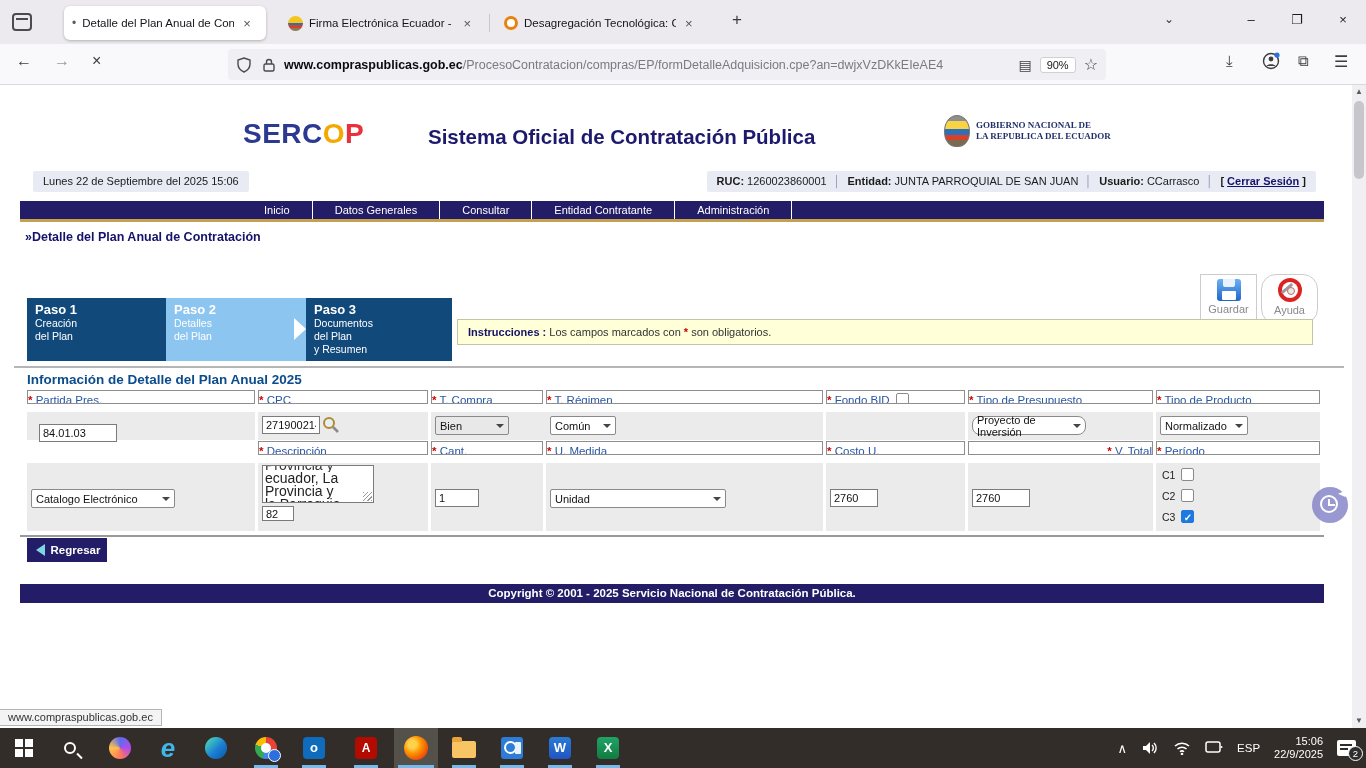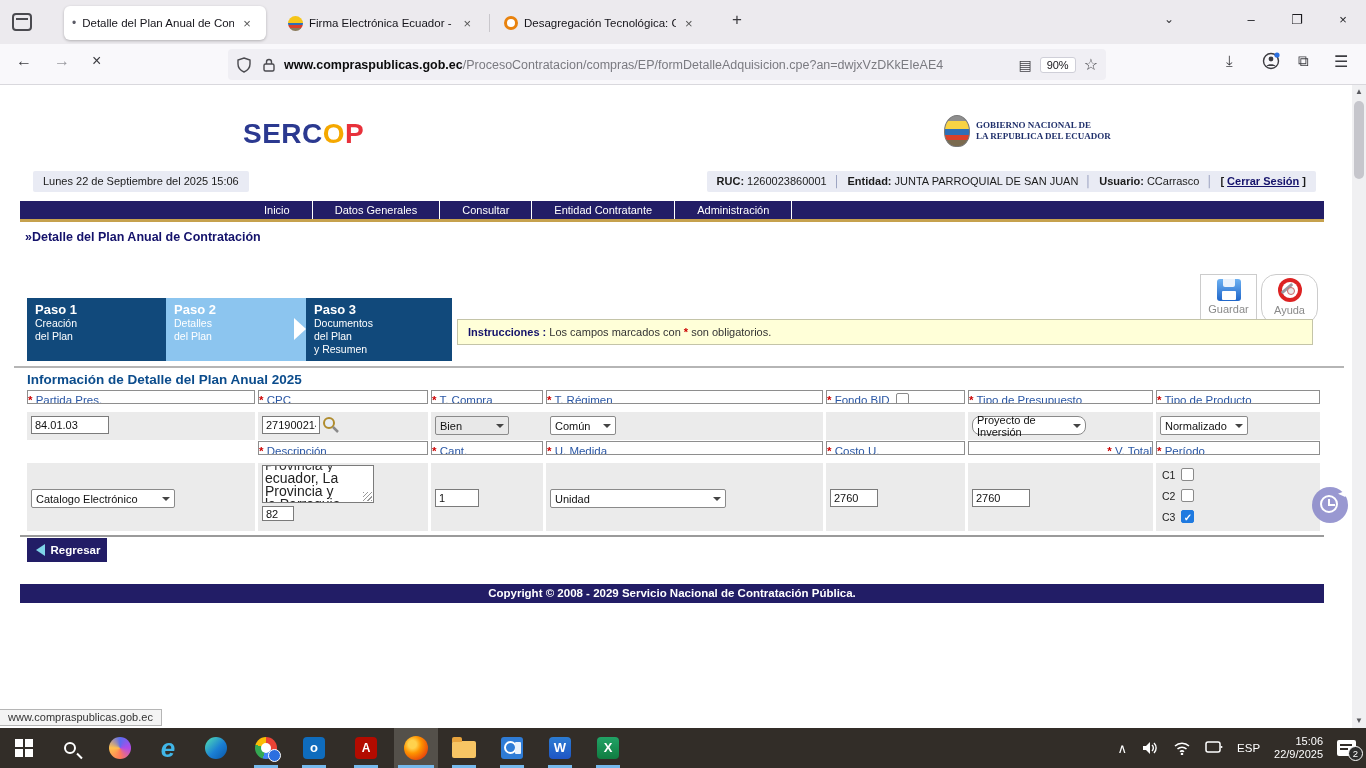"Sistema Oficial de Contratación Pública" div.abs { html: none -> <div>Sistema Oficial de Contratación Pública</div> }
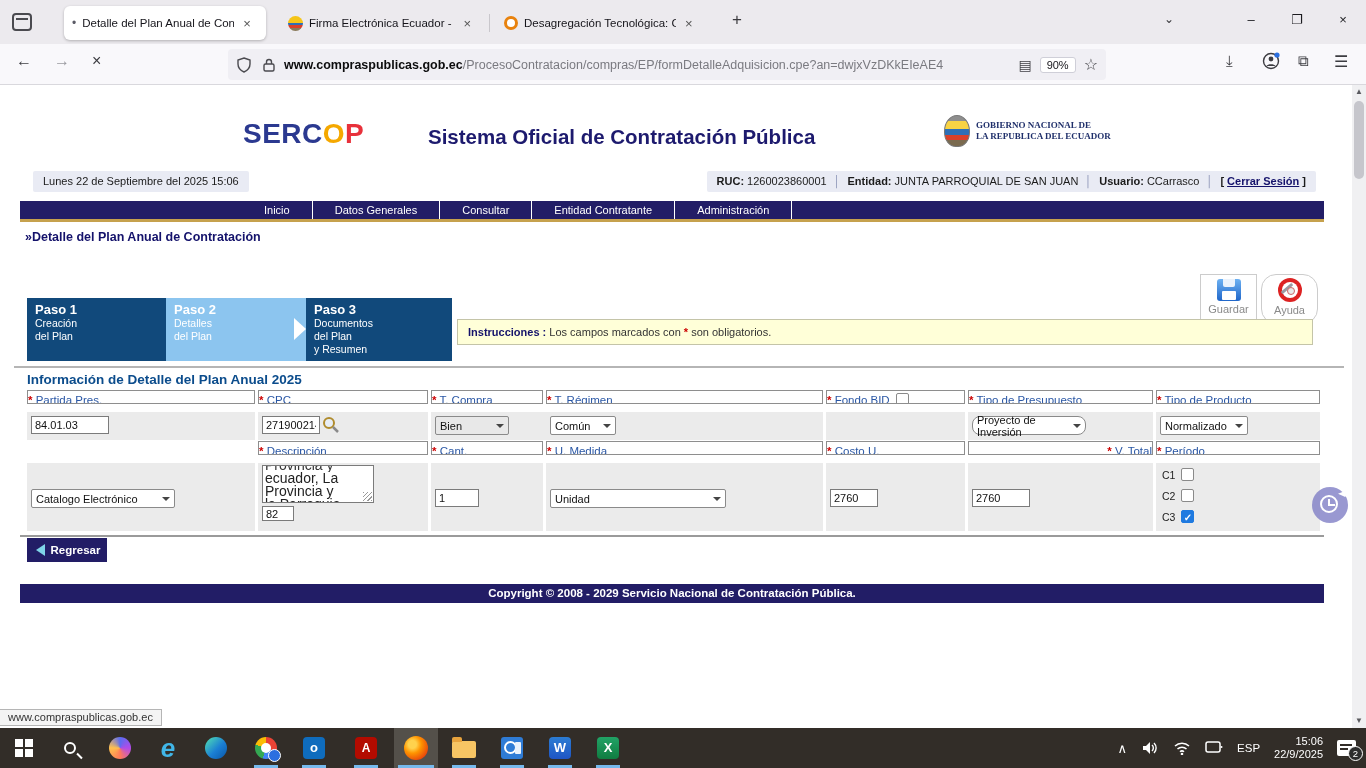"84.01.03" input.ti { margin: 4px -> 12px }
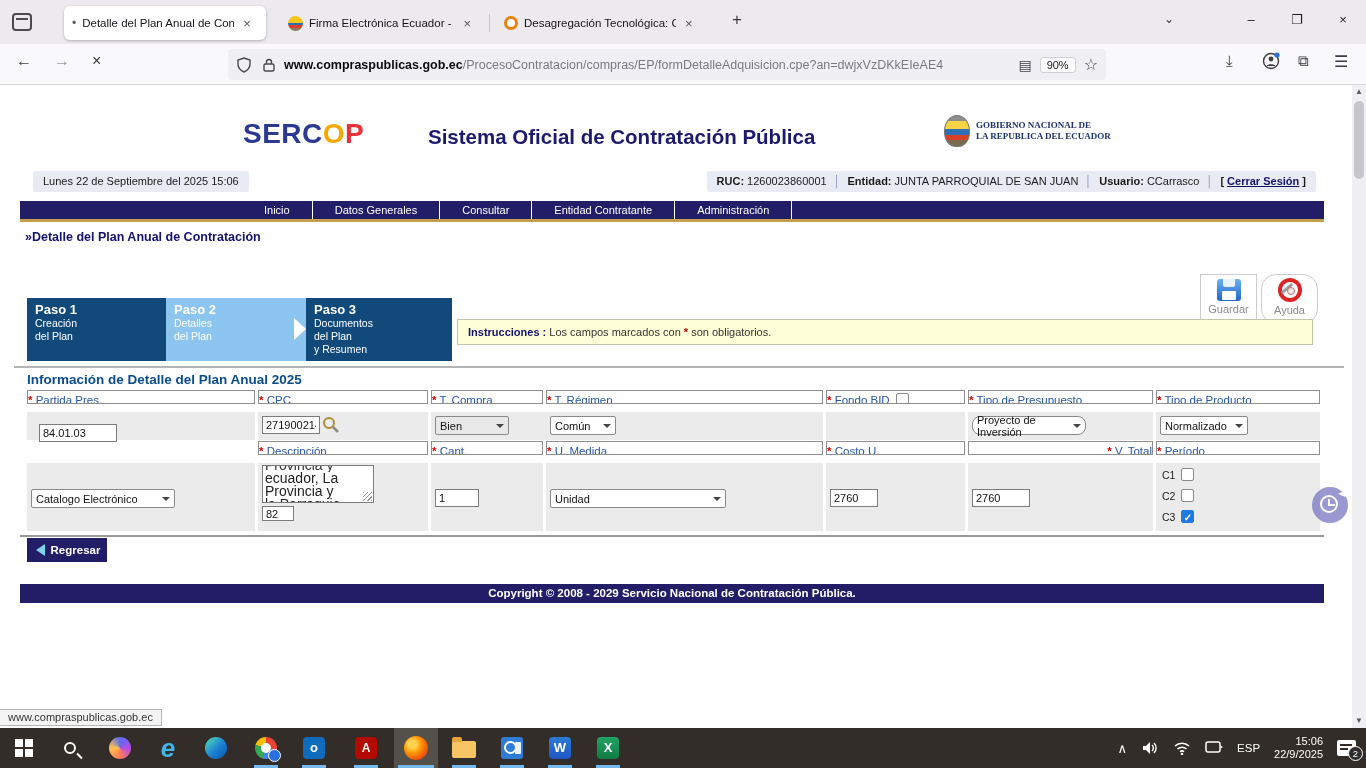"Copyright © 2008 - 2029" div.pfoot { text: 2008 - 2029 -> 2001 - 2025 }
